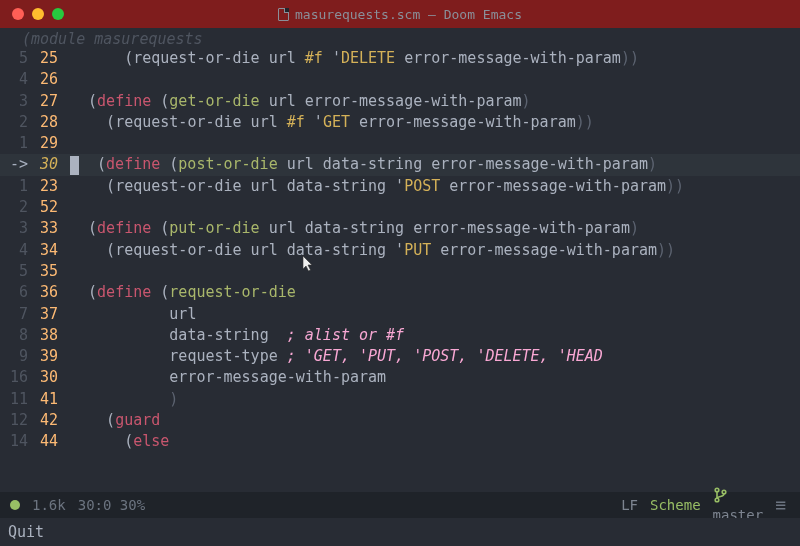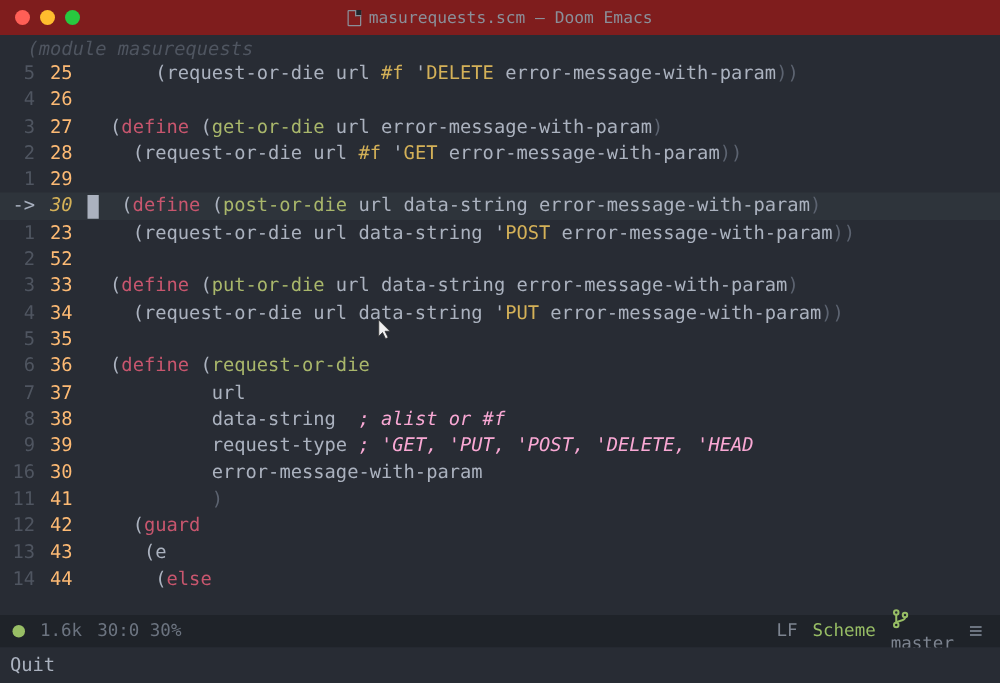"13" div.line { html: <div><div>13</div><div>43</div><div> (e</div></div> -> none }
